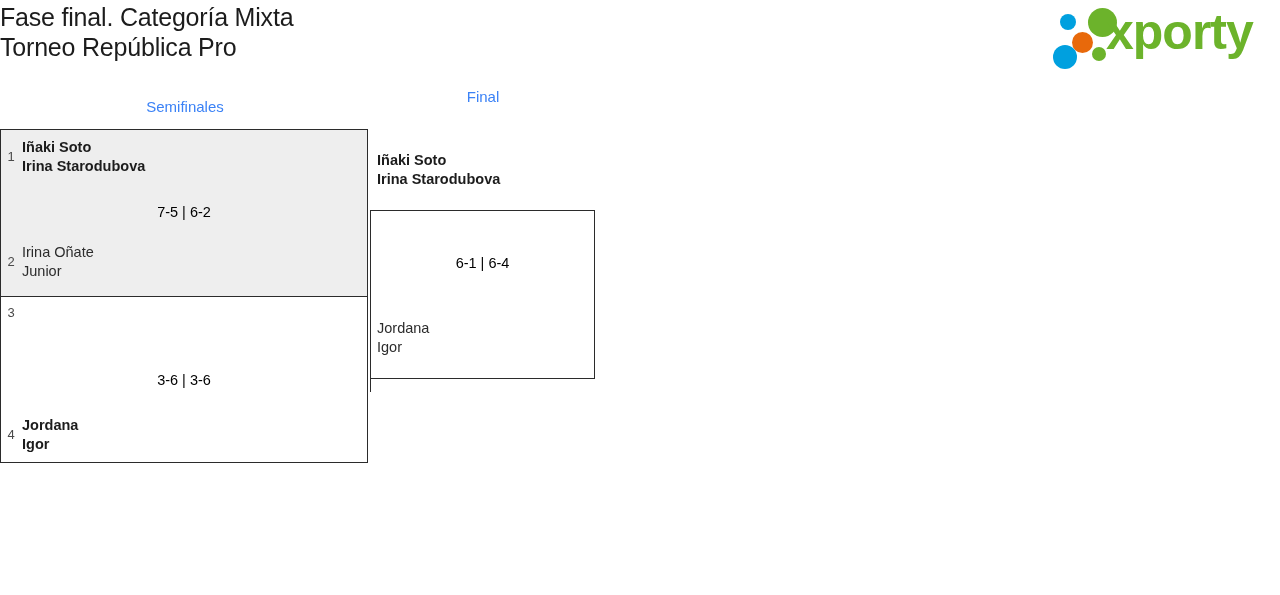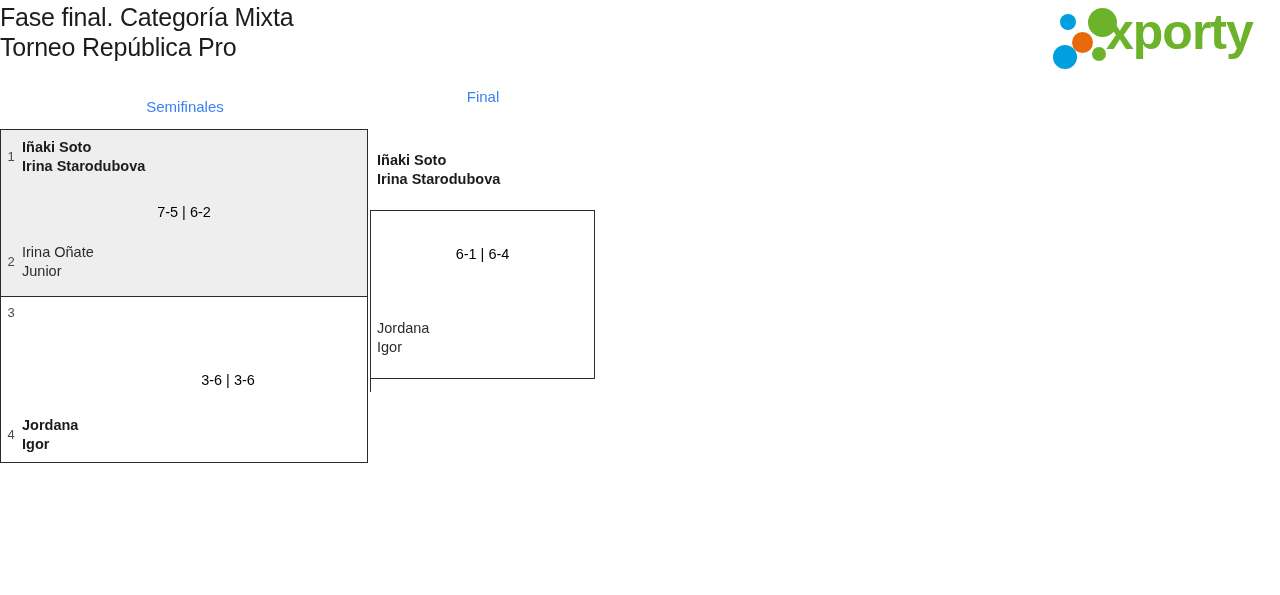"6-1 | 6-4" .score-f { top: 245px -> 254px }
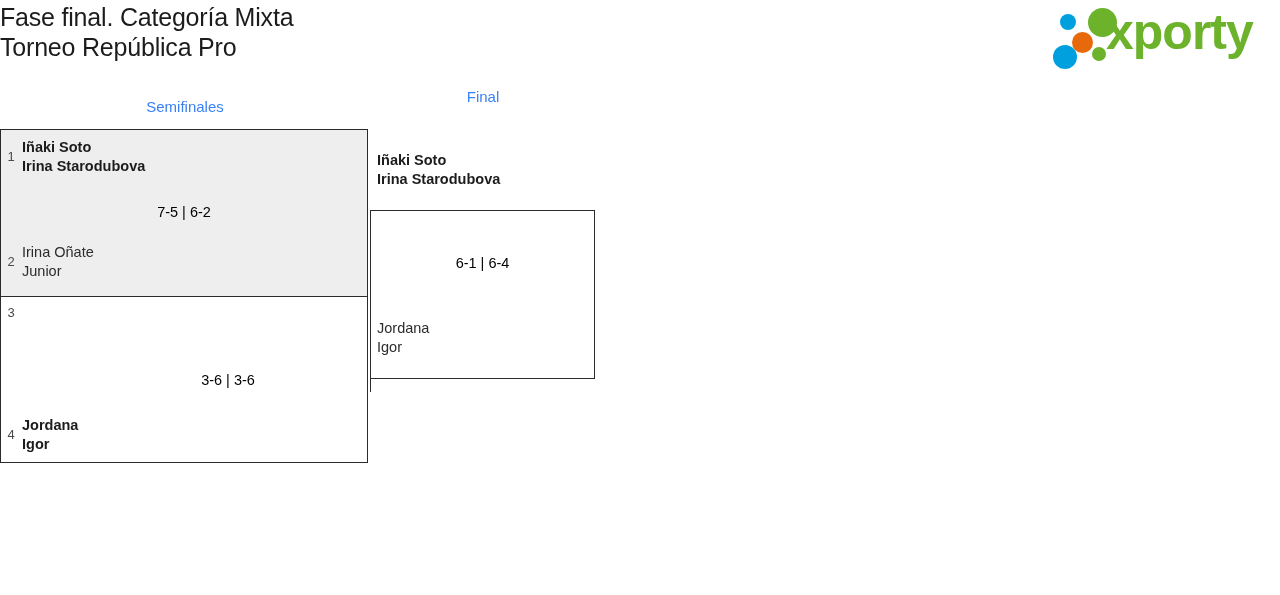"3-6 | 3-6" .score-sf2 { margin-left: 44px -> none }
